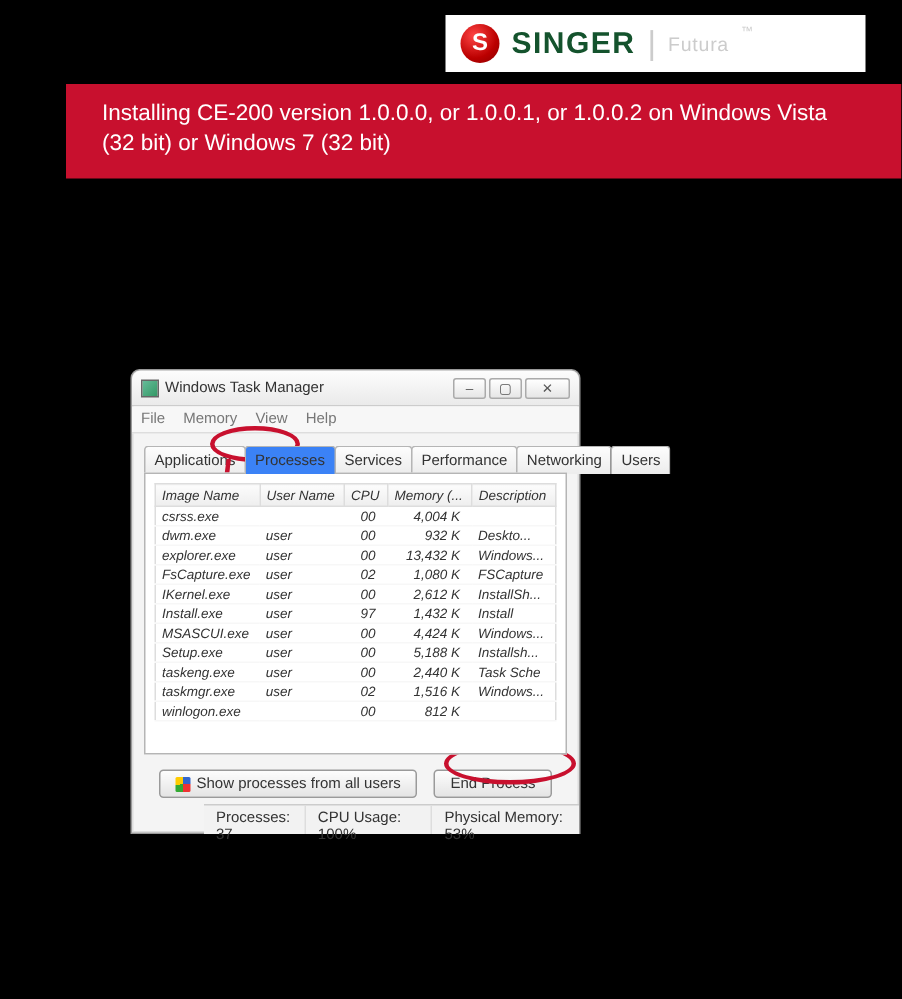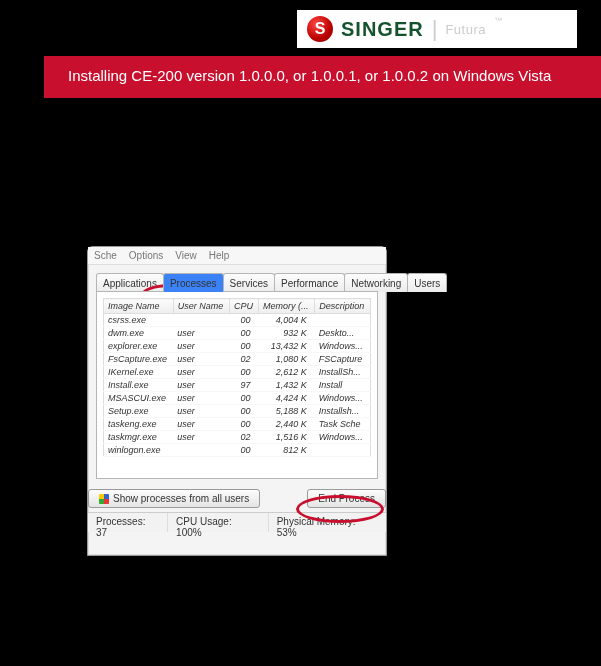"(32 bit) or Windows 7" span { html: none -> <span>(32 bit) or Windows 7 (32 bit)</span> }
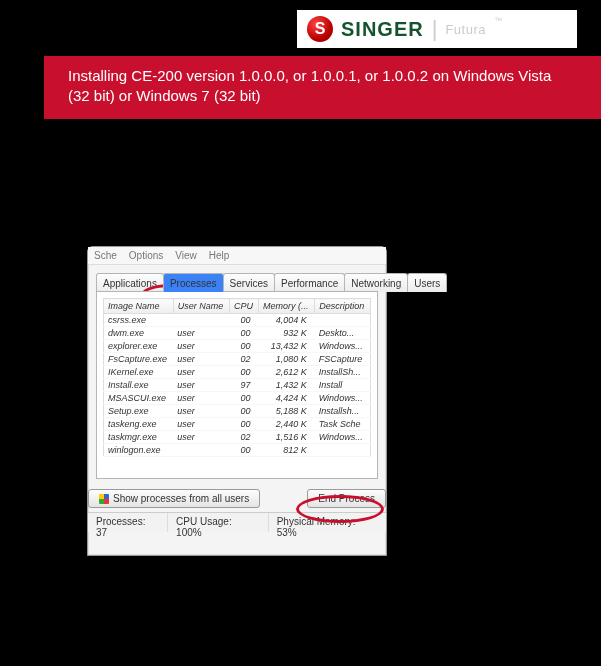"Windows Task Manager" div.titlebar { html: none -> <div> <span></span> <span>Windows Task Manager</span> <div> <div>–</div> <div>▢</div> <div>✕</div> </div> </div> }
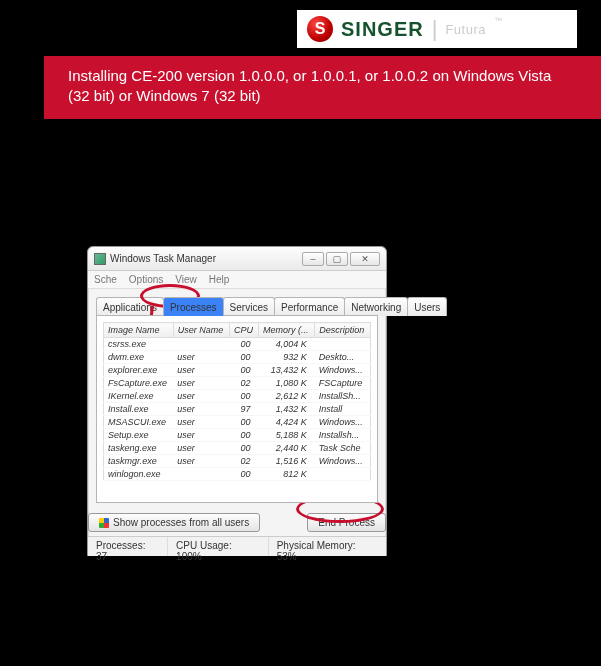"Sche" span { text: Sche -> File }
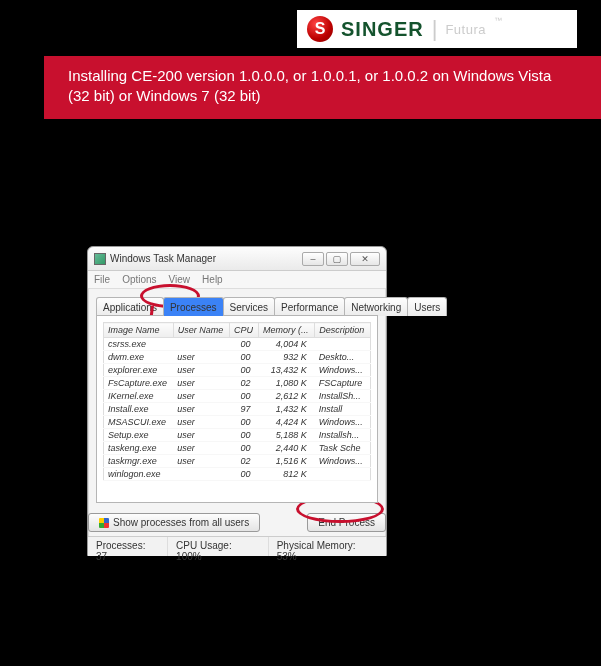"Options" span { text: Options -> Memory }
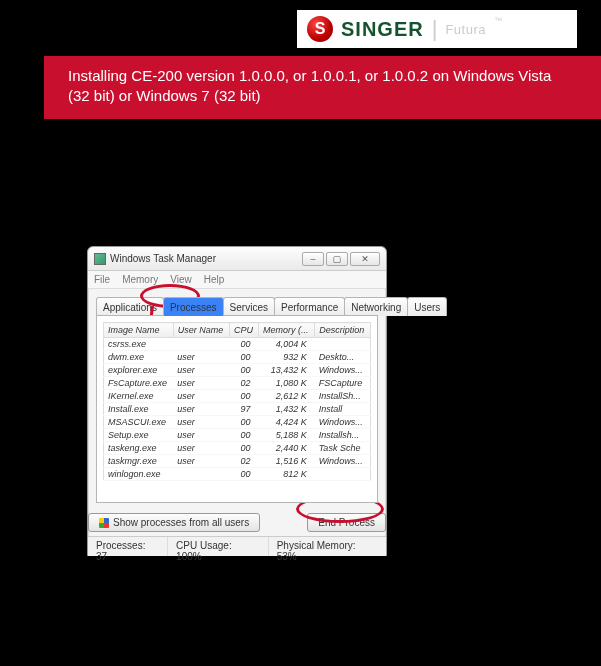"Show processes from all users" .btn-row { padding: 4px 0 -> 4px 18px }
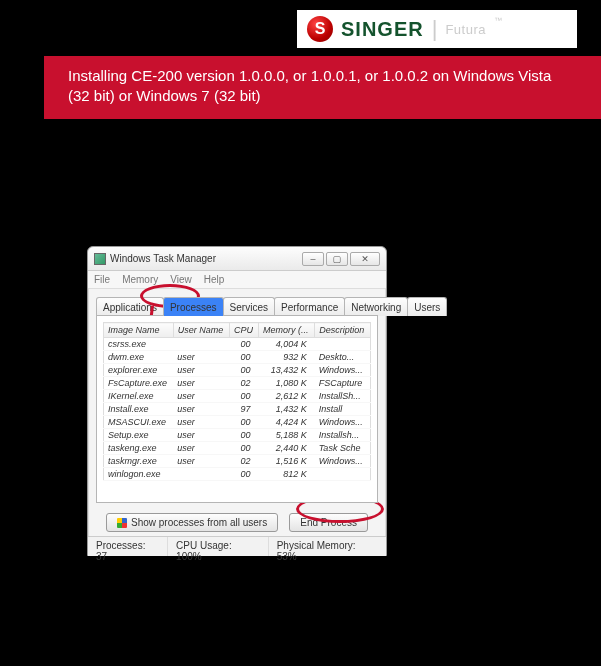"Processes: 37" .statusbar { margin-left: none -> 48px }
